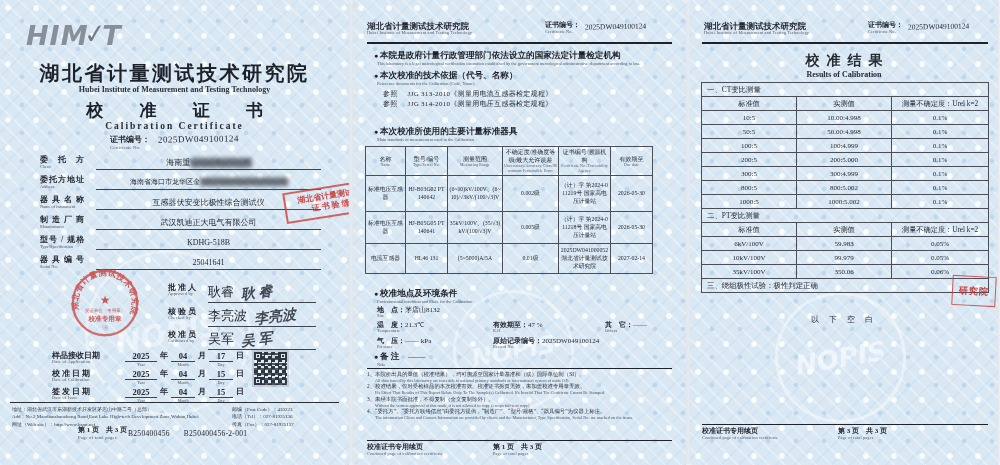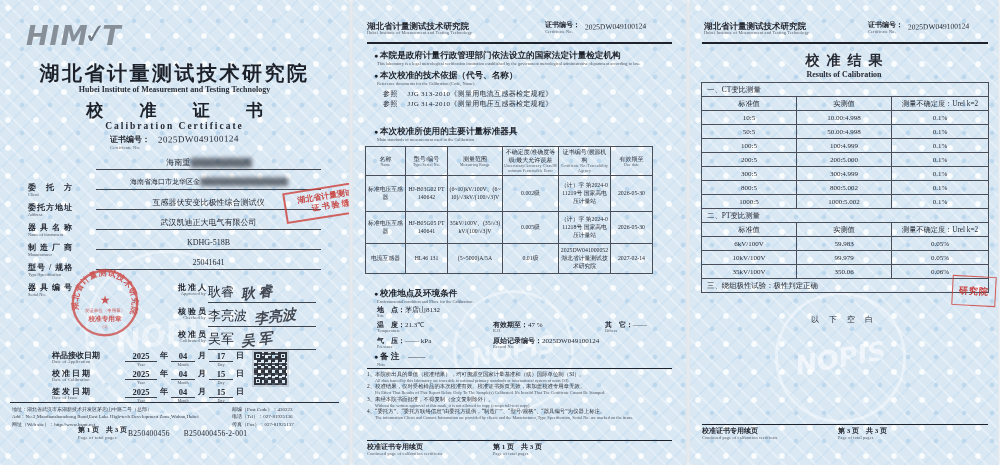"委 托 方" .f-lab { left: 0 -> 12px; margin-top: 28px -> none }
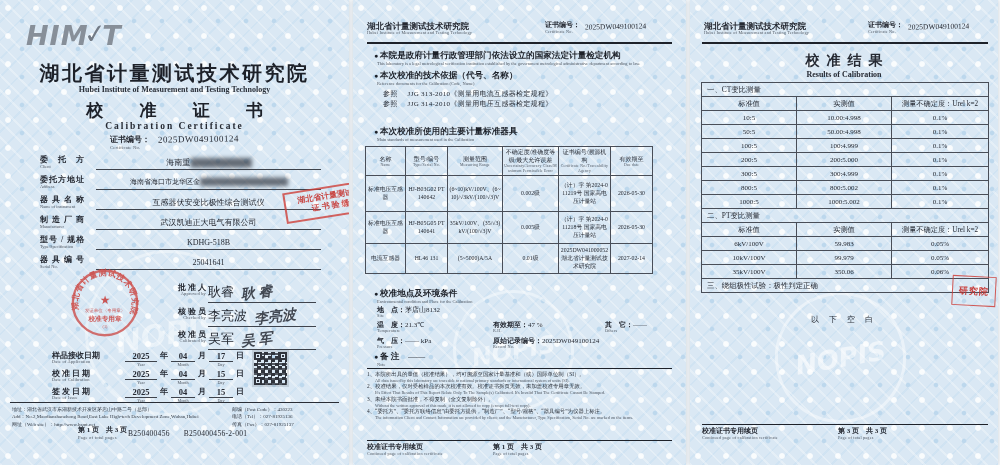"批 准 人" .s-lab { left: 0 -> 12px; text-align: right -> none }
